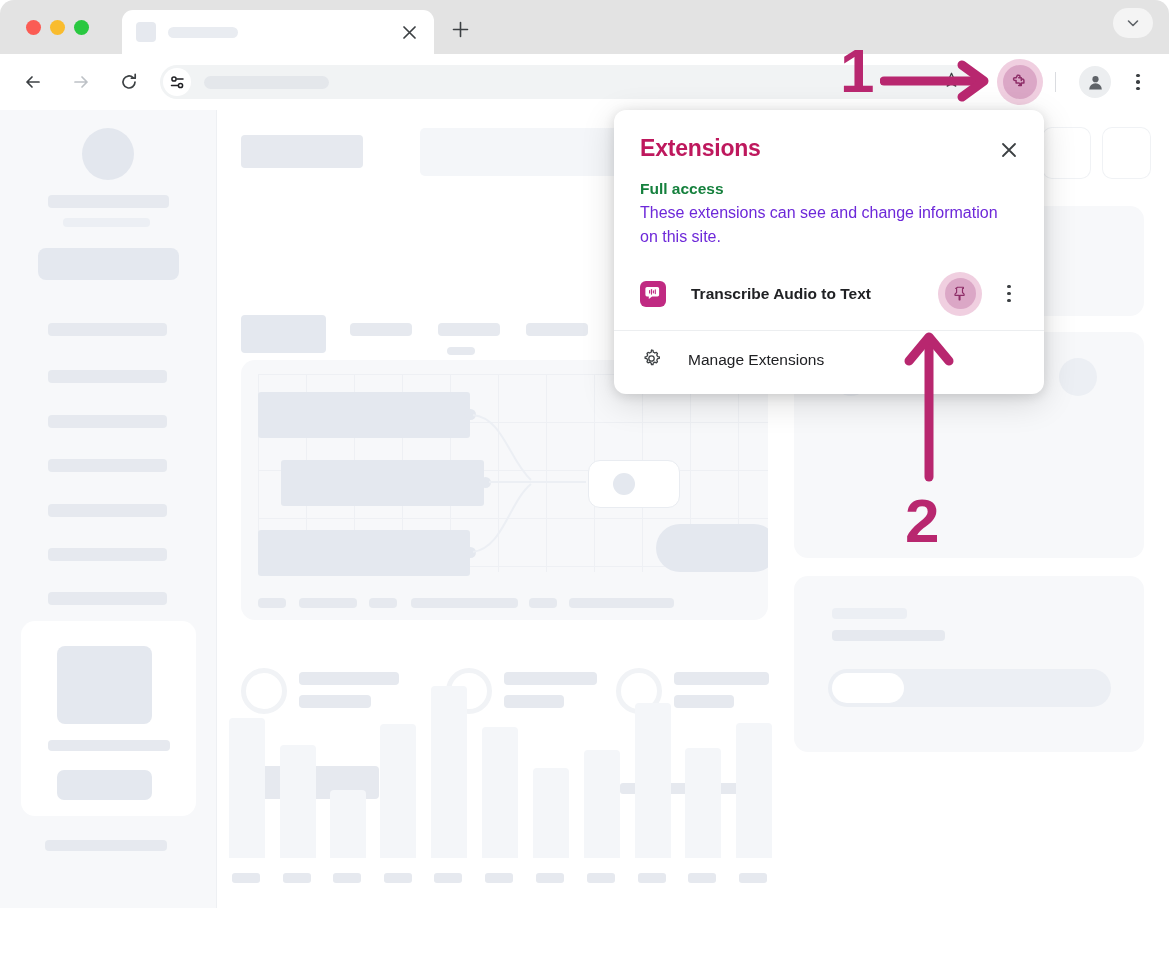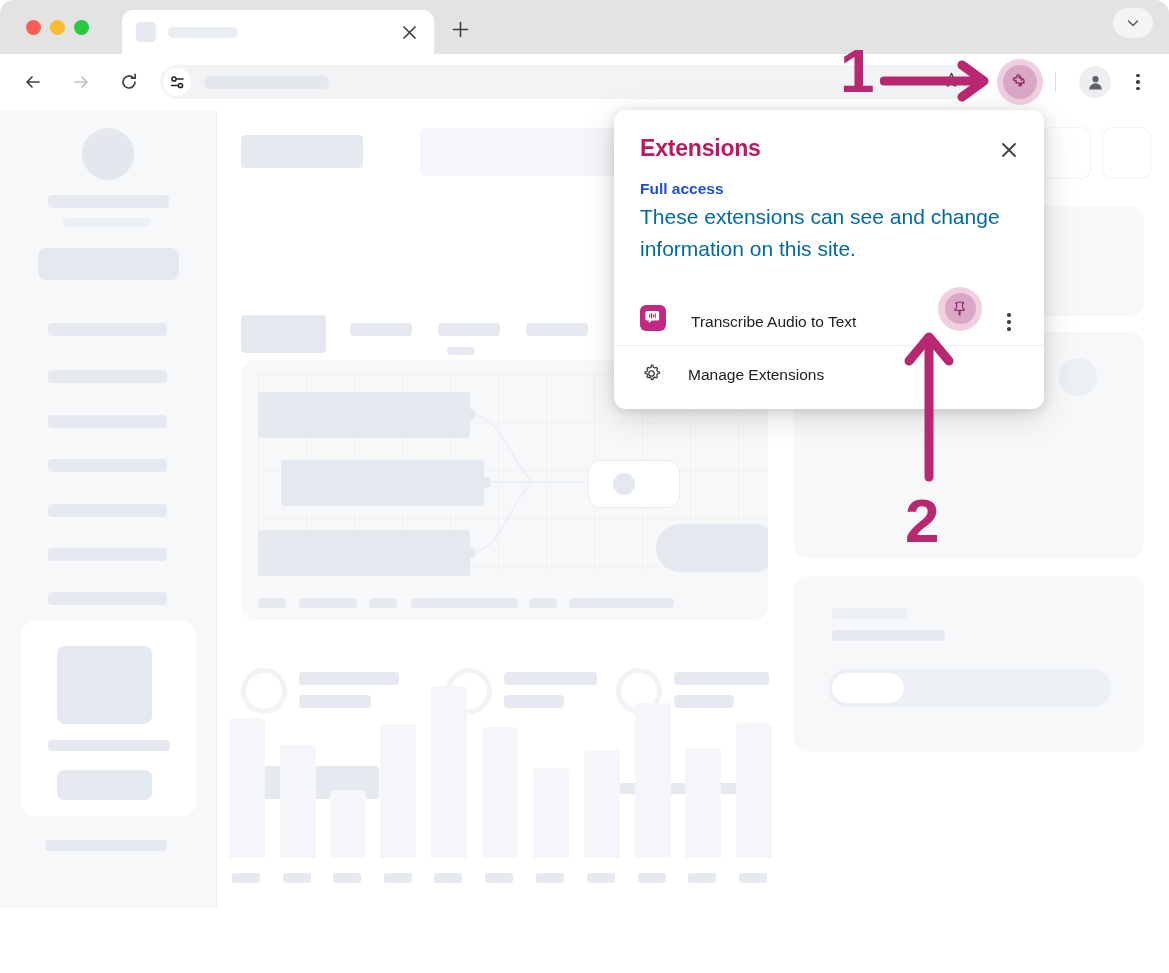"Full access" .sec-title { color: #1d4ed8 -> #15803d }
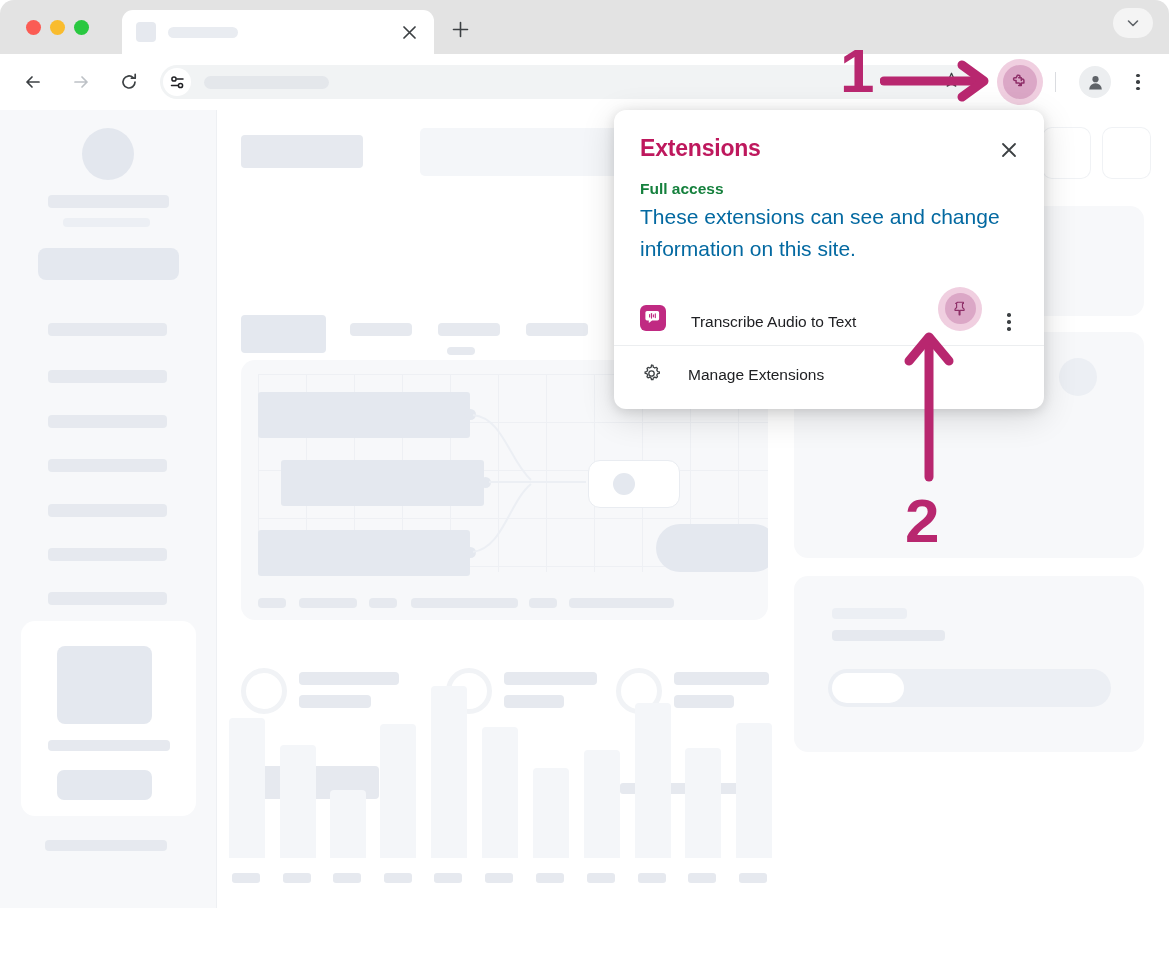"These extensions can see and" .sec-desc { color: #0369a1 -> #6d28d9; font-size: 21px -> 16px }
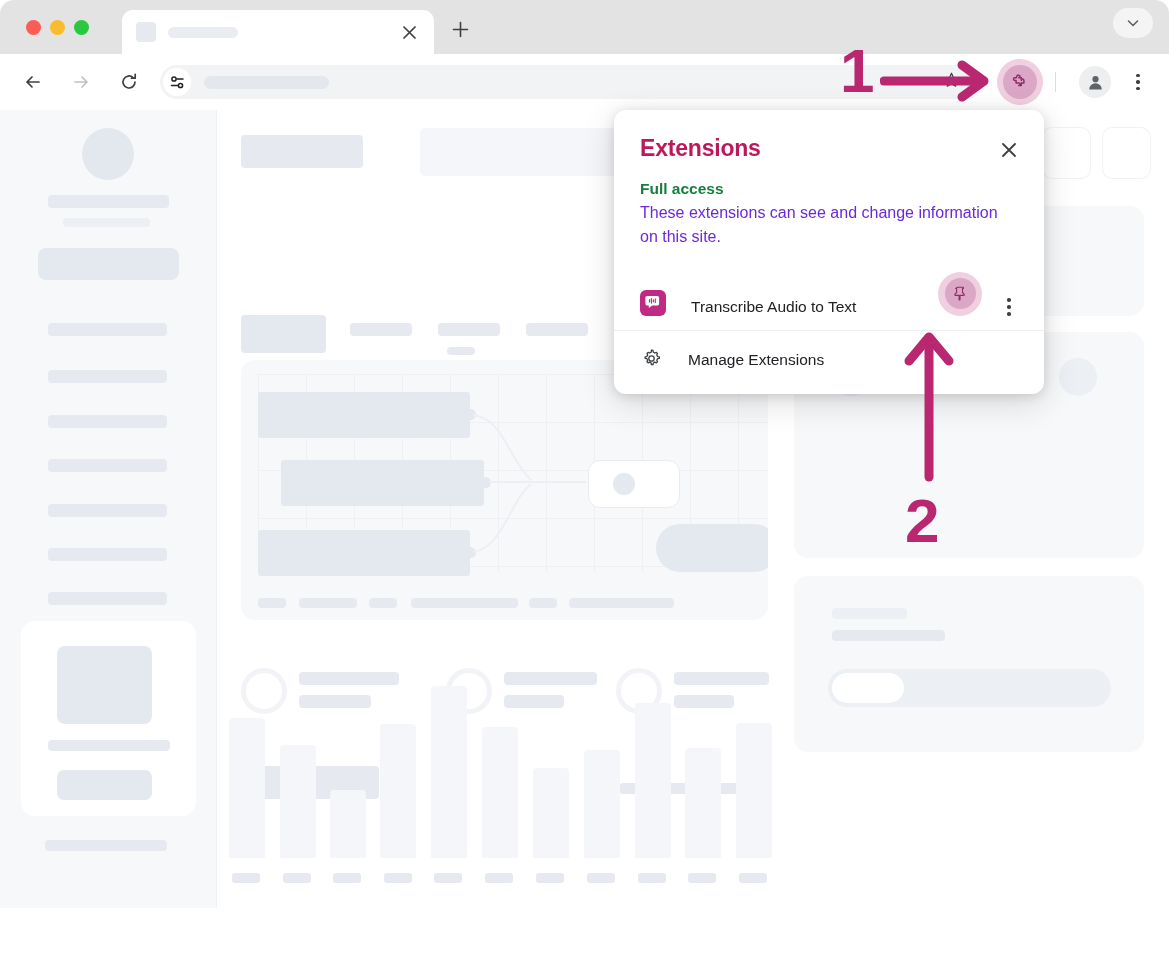"Transcribe Audio to Text" .ext-row { align-items: flex-end -> center; font-weight: none -> bold }
